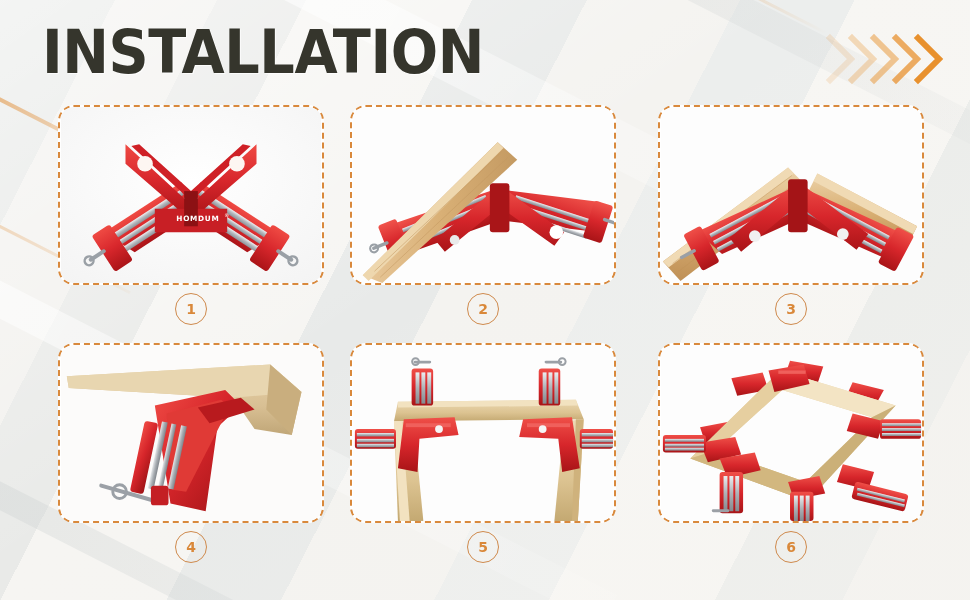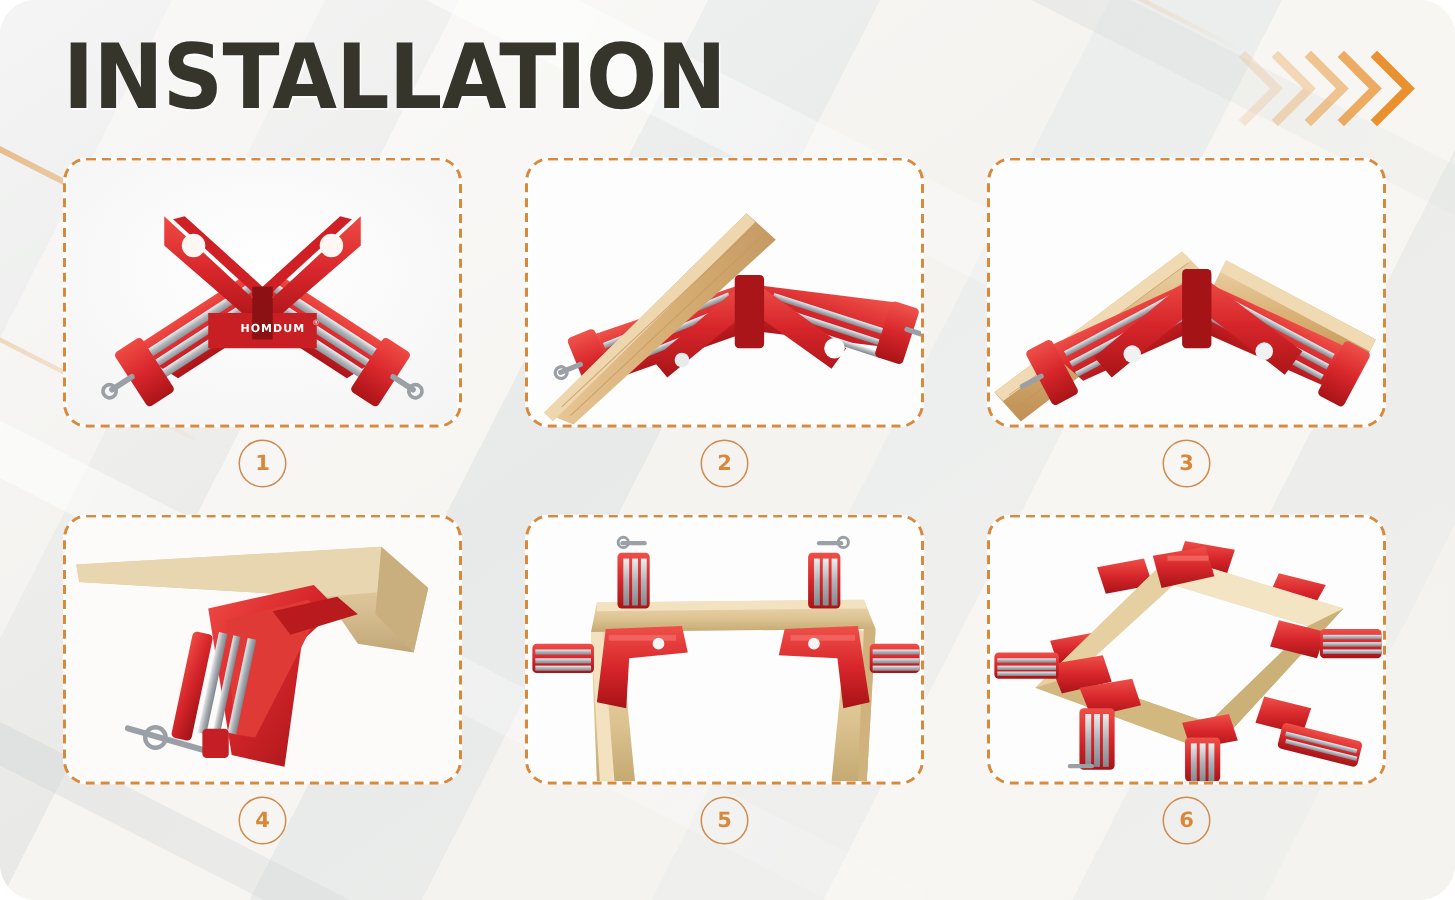"INSTALLATION" #app { border-radius: 24px -> none }
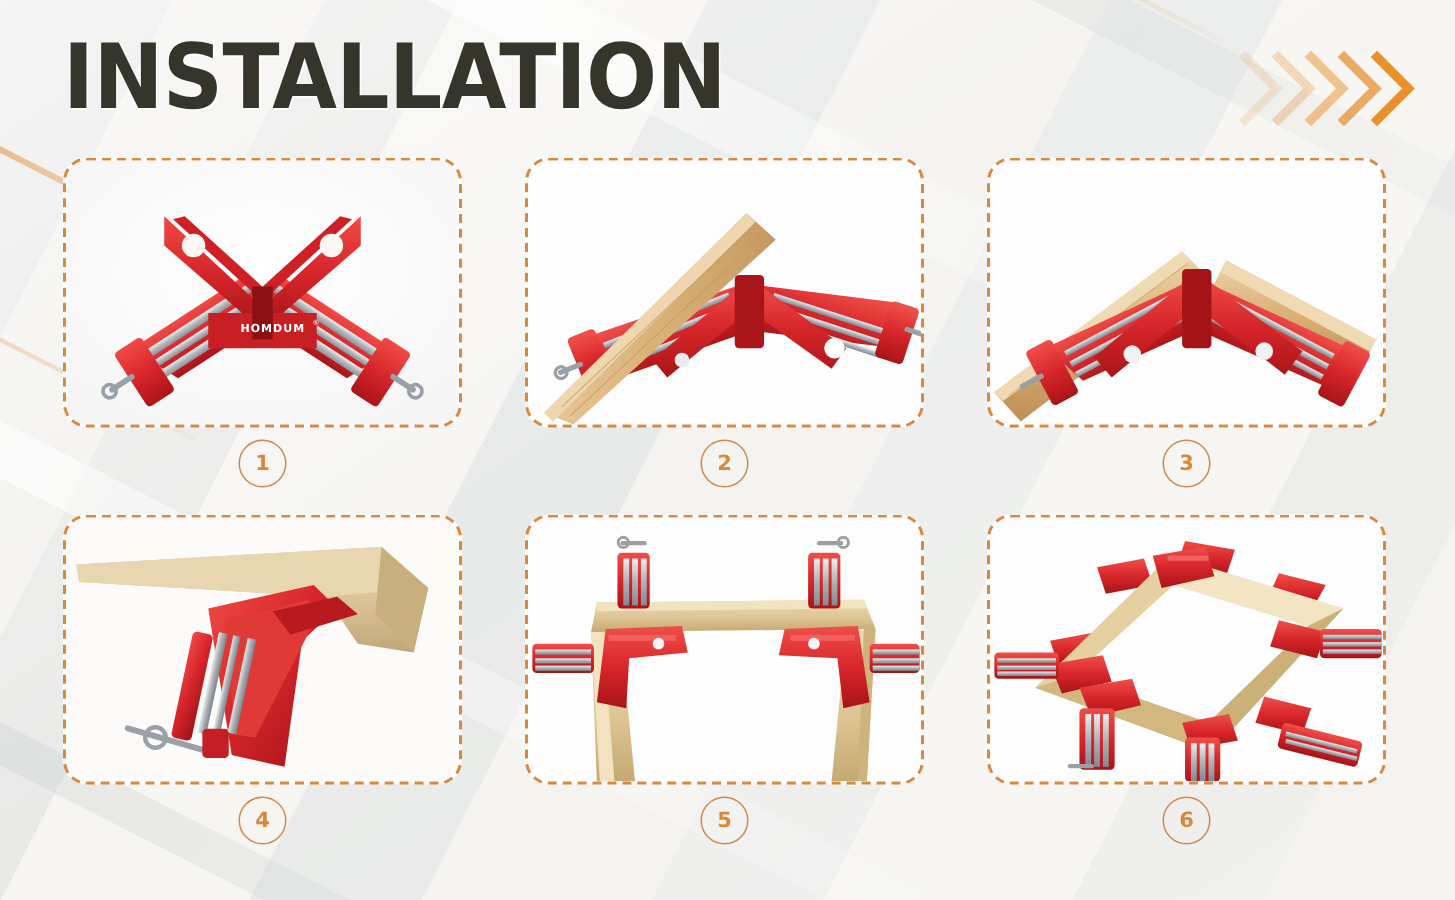"HOMDUM" .col-1 { left: 0 -> 16px }
